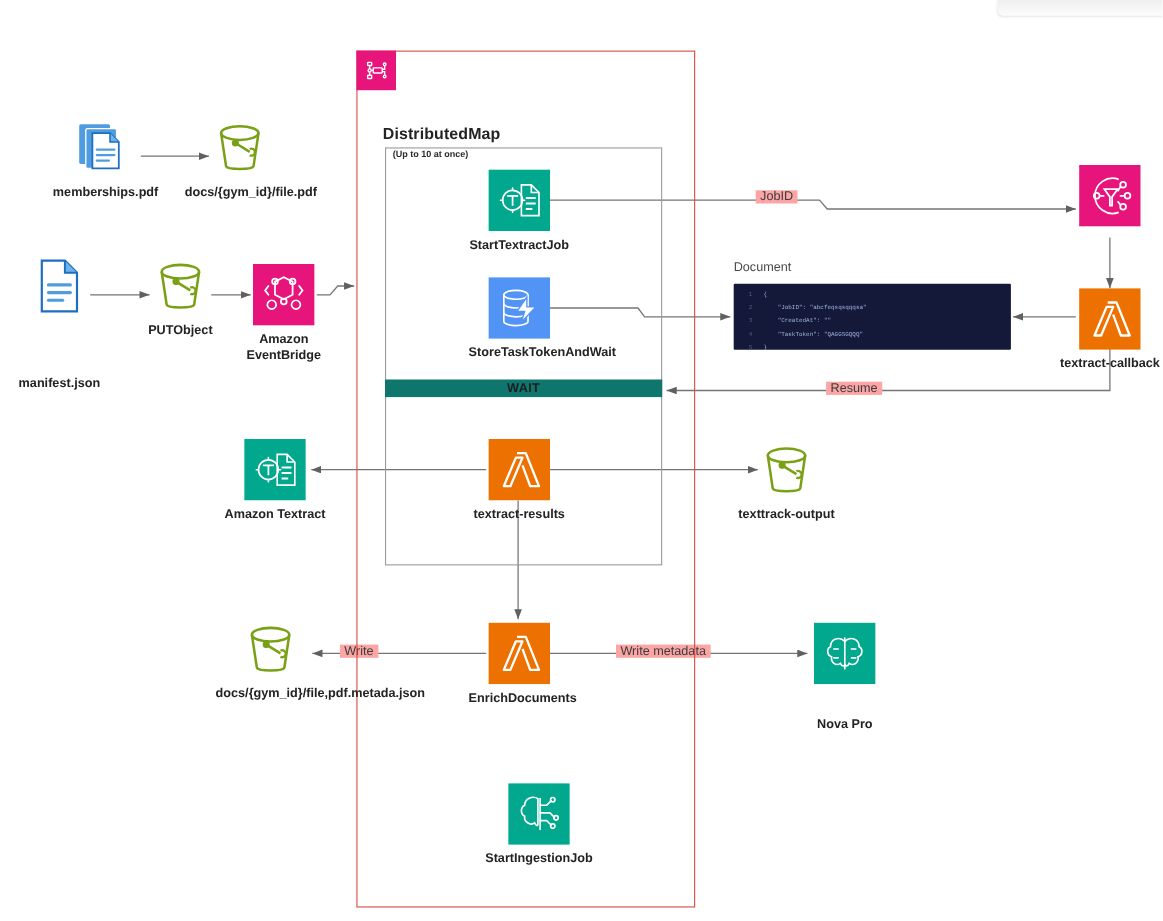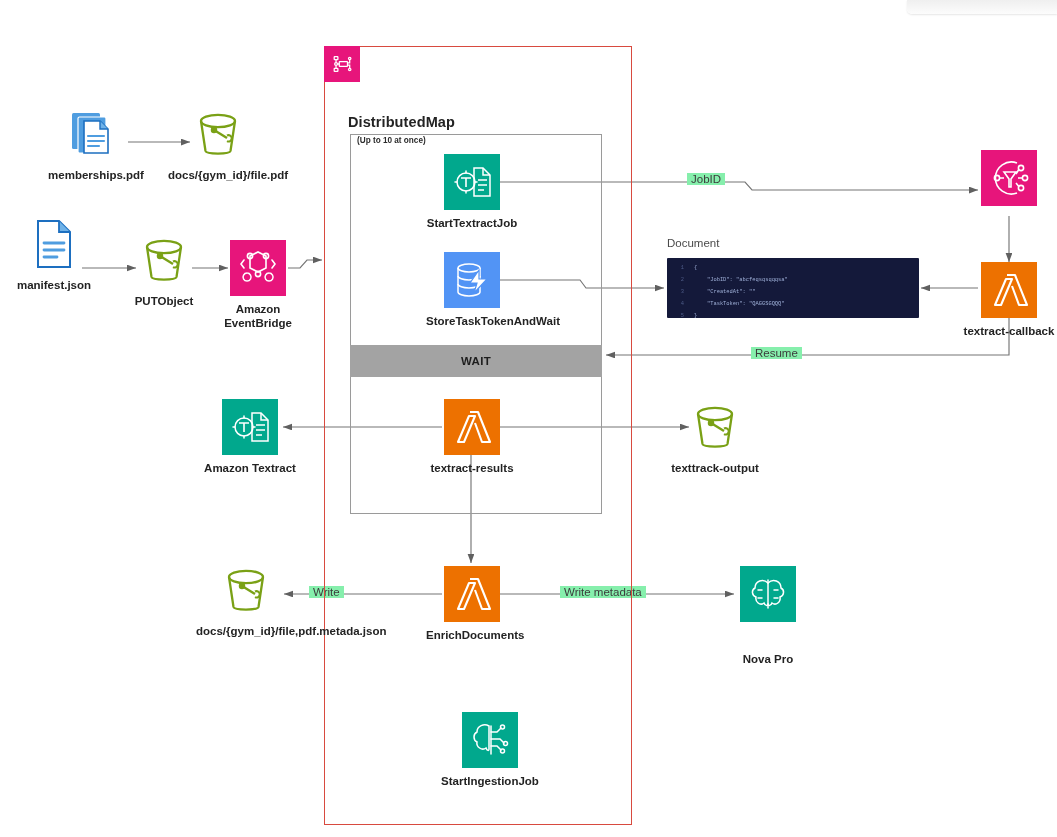"JobID" .wlbl { background: #86efac -> #fca5a5 }
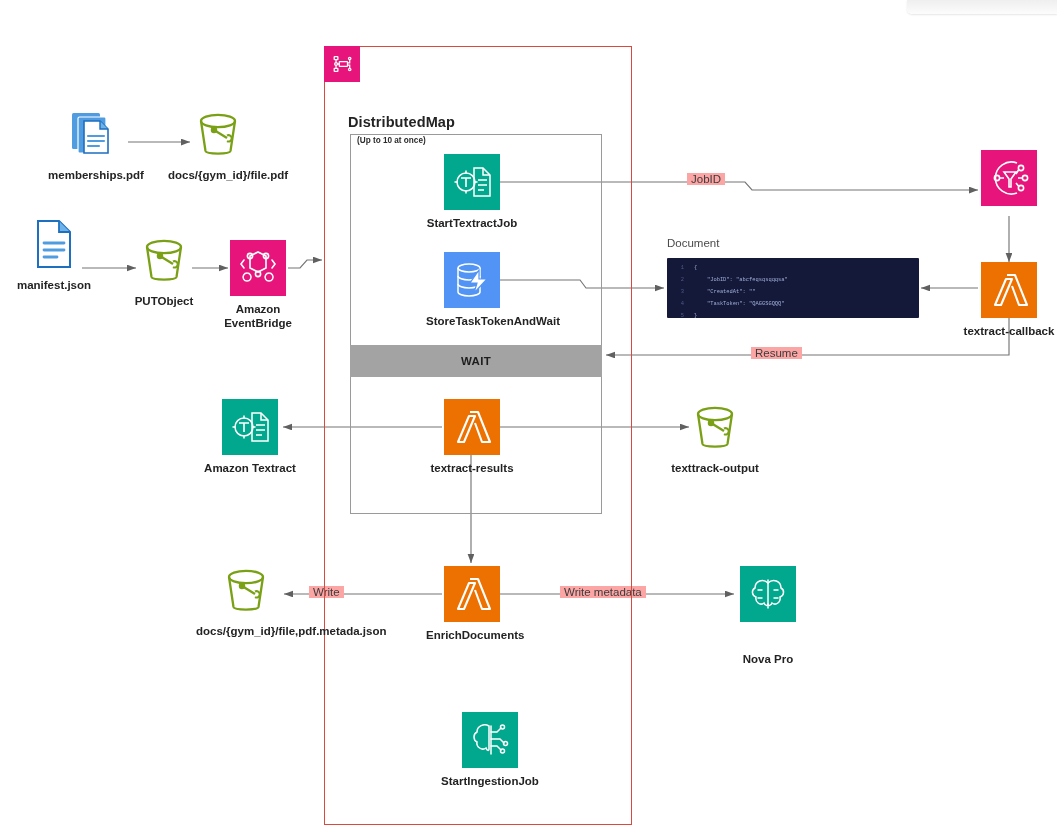"manifest.json" div.node { gap: none -> 48px; top: 216px -> 232px }
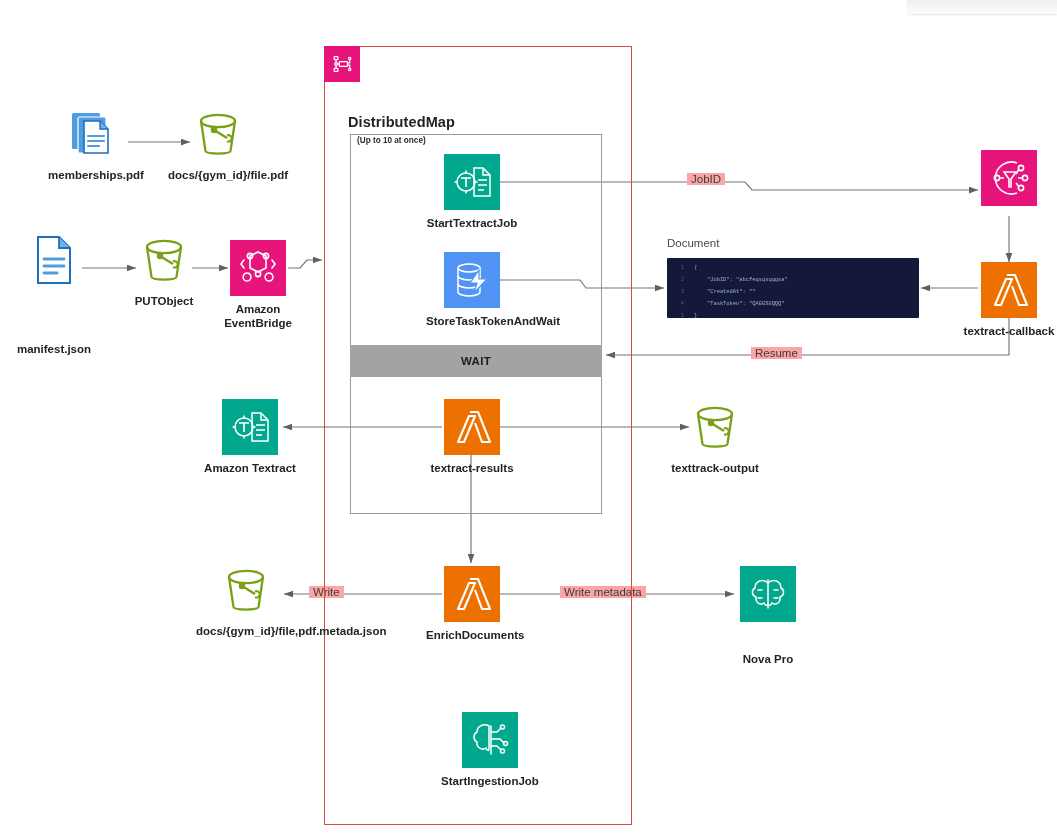"WAIT" #wait-bar { background: #a3a3a3 -> #0f766e; height: 32px -> 16px }
